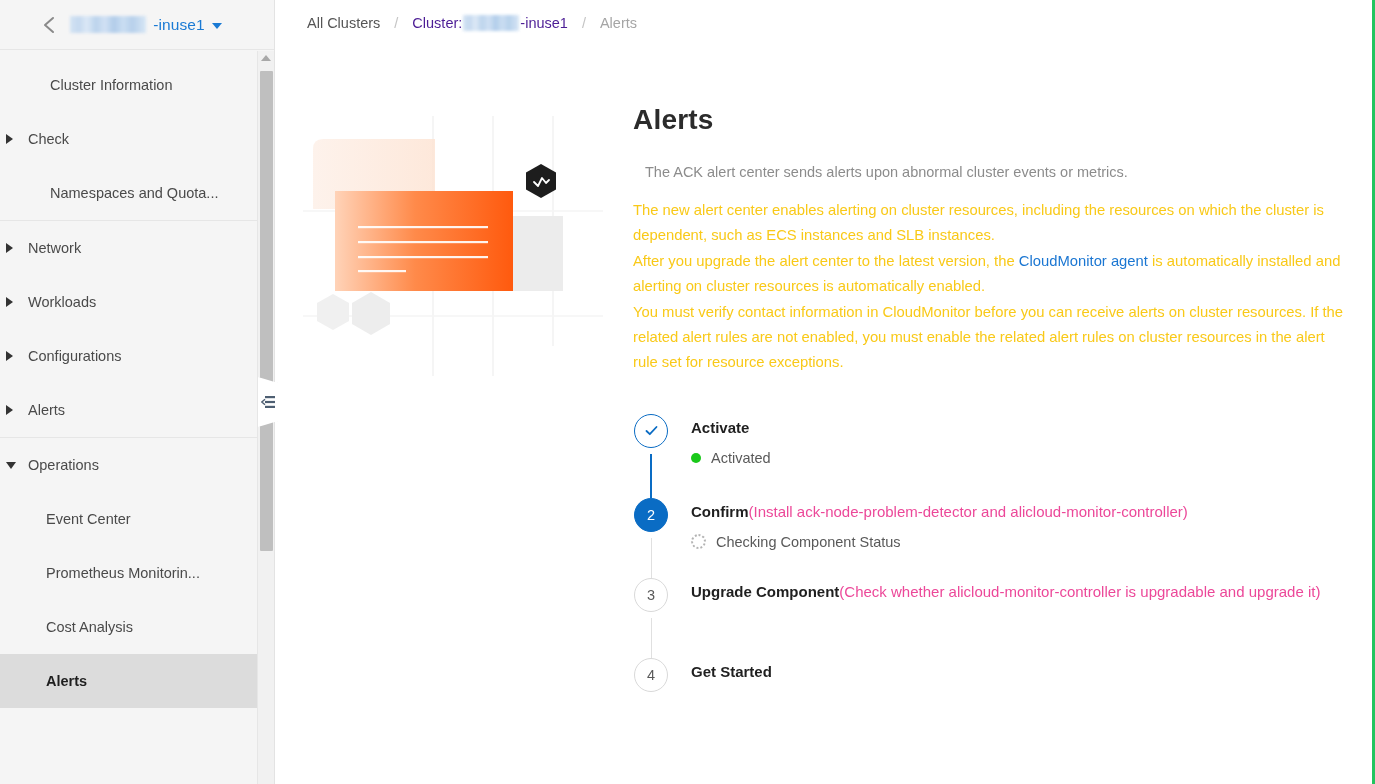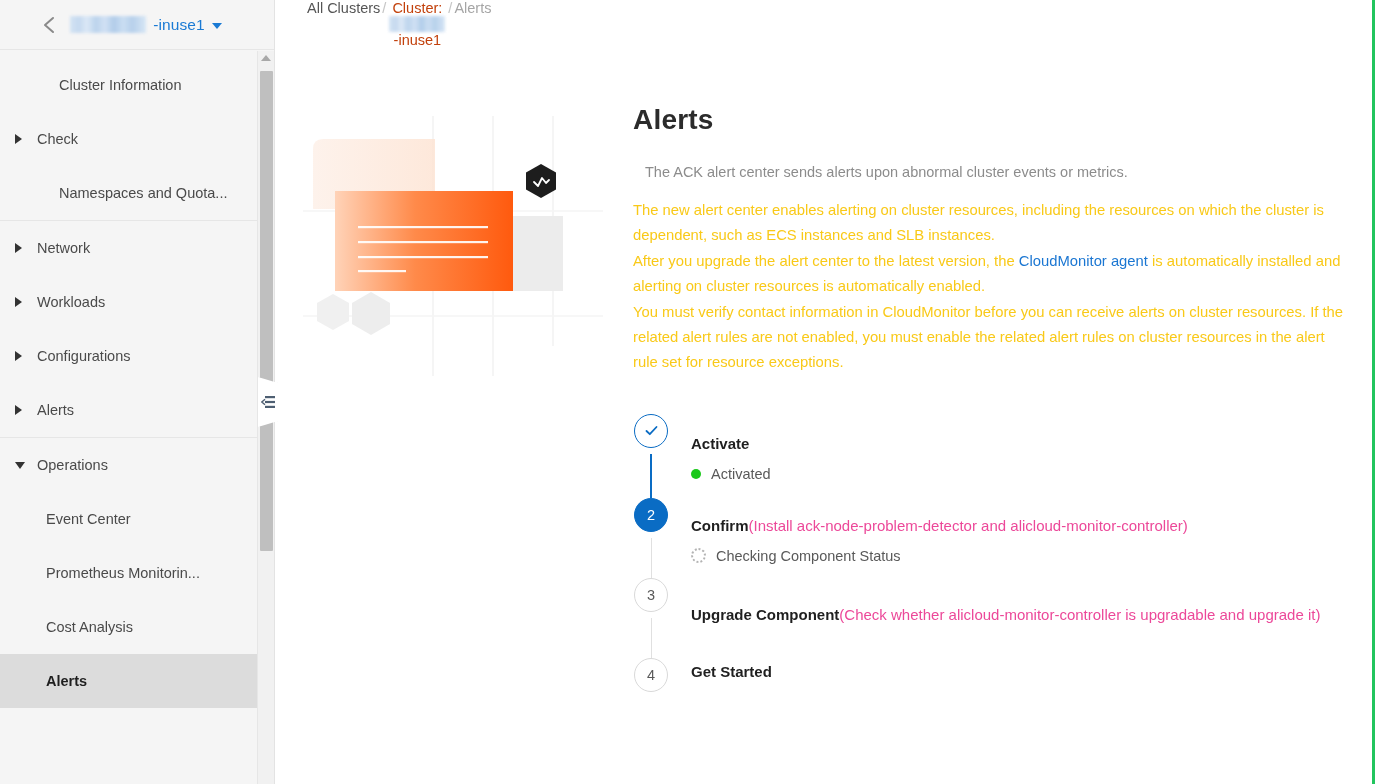"All Clusters" .breadcrumb { align-items: flex-start -> center; gap: 2px -> 14px }
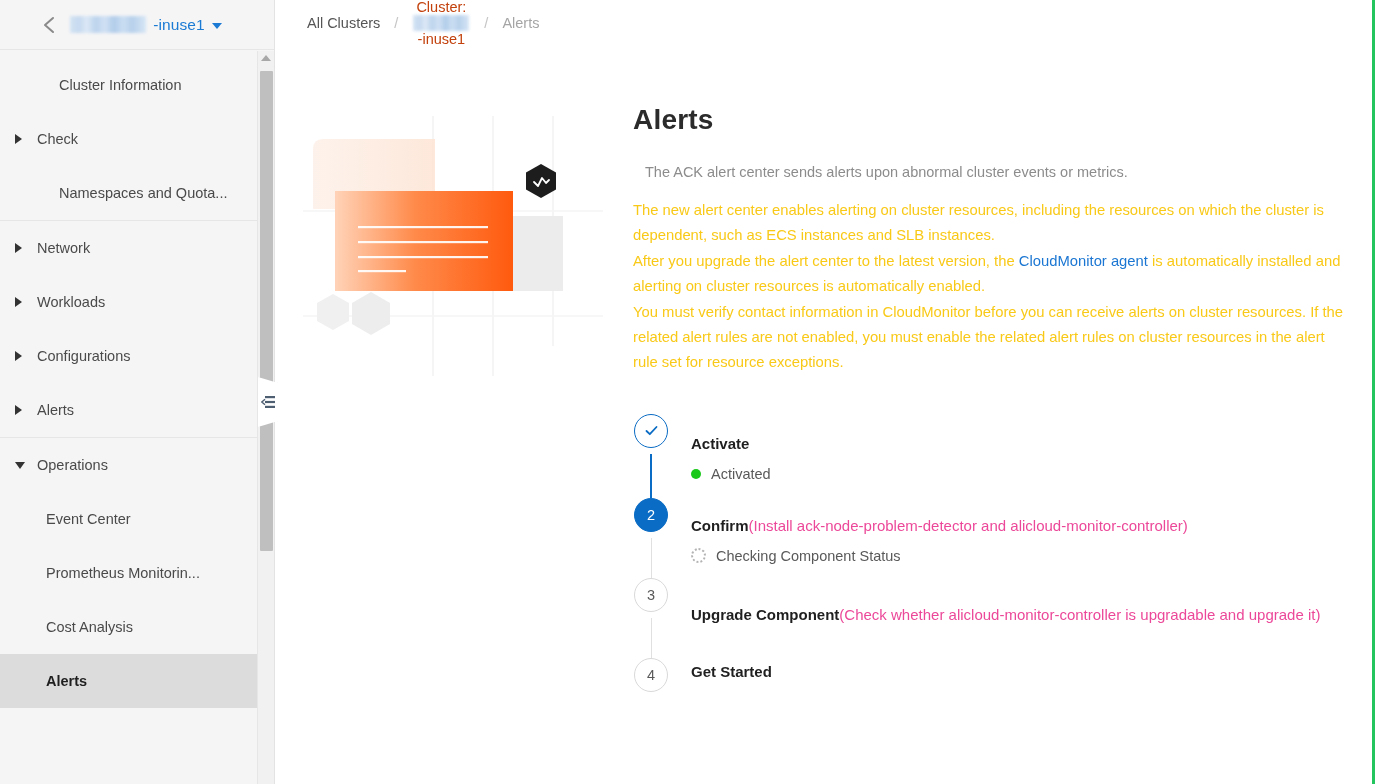"Cluster:" .bc-cluster { color: #c2410c -> #4c1d95; flex-direction: column -> none }
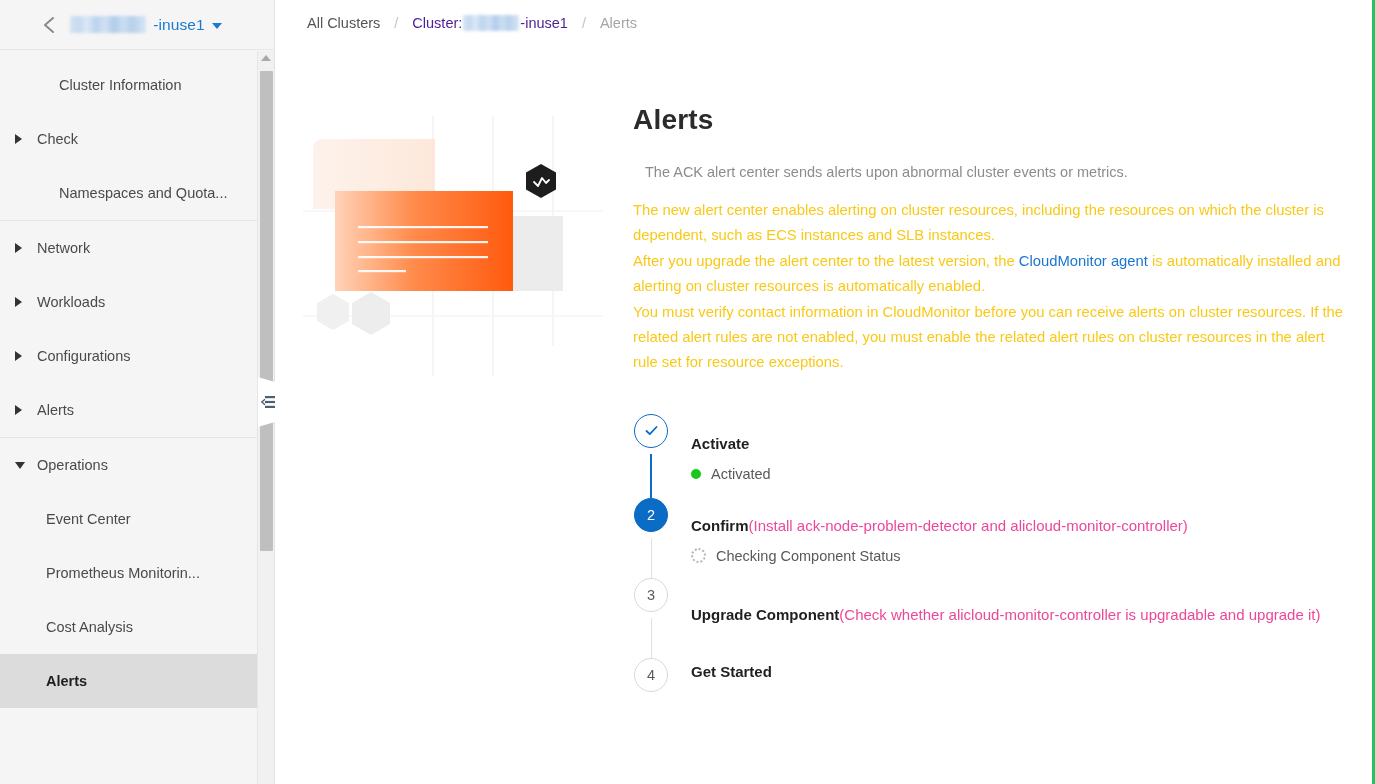"Cluster Information" .nav-item { padding-left: 17px -> 8px }
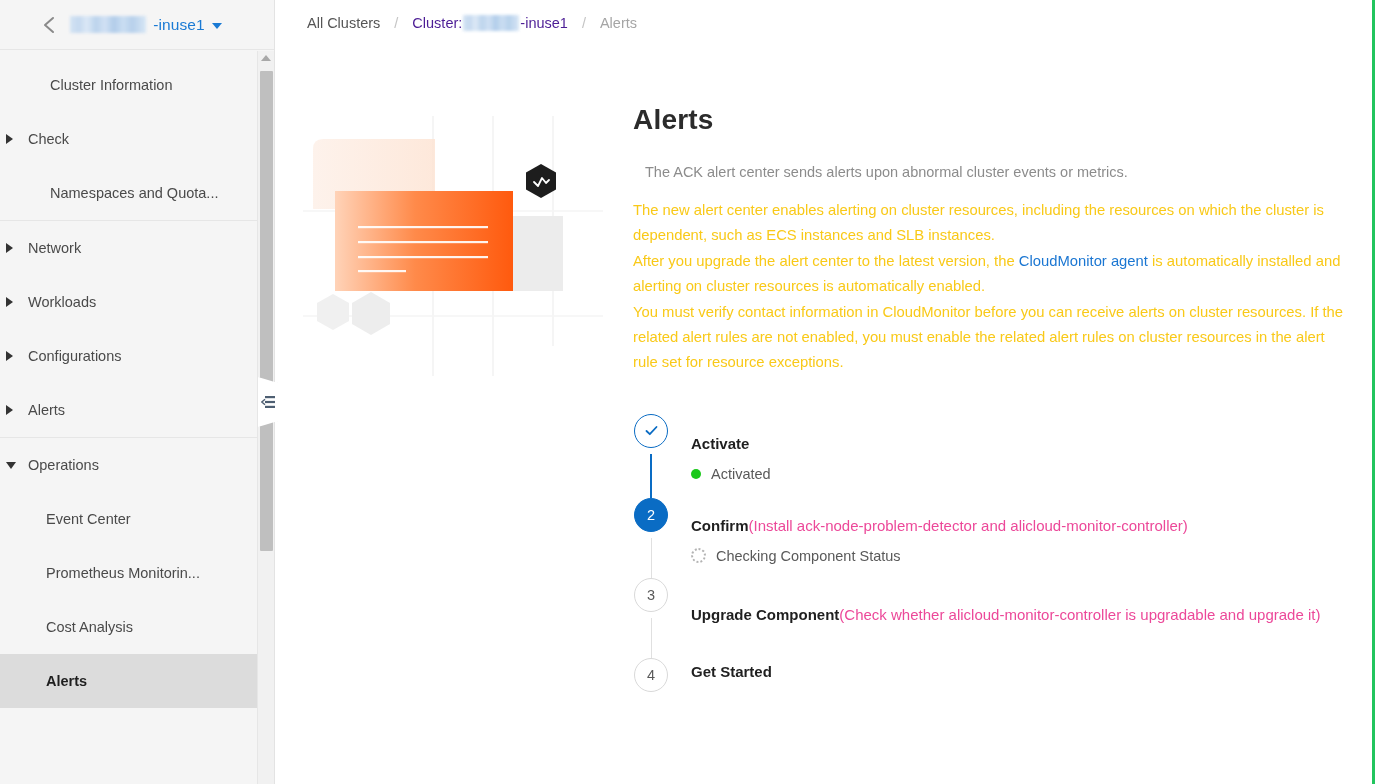"Activate" .step { align-items: center -> flex-start }
